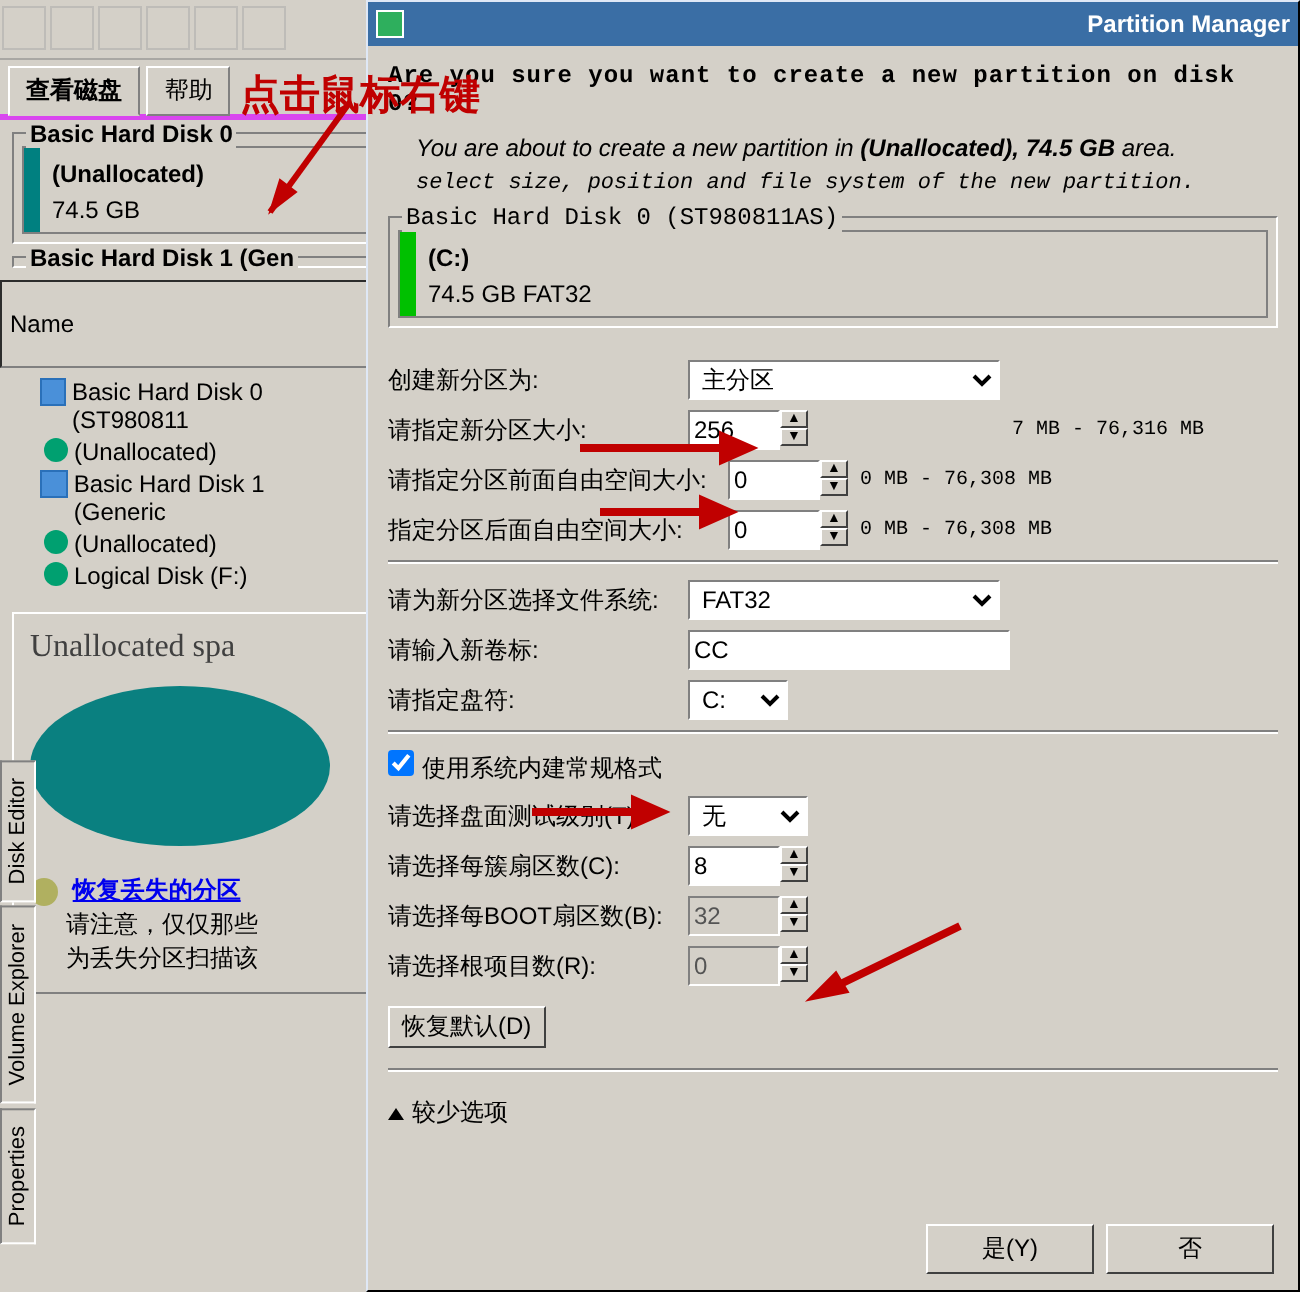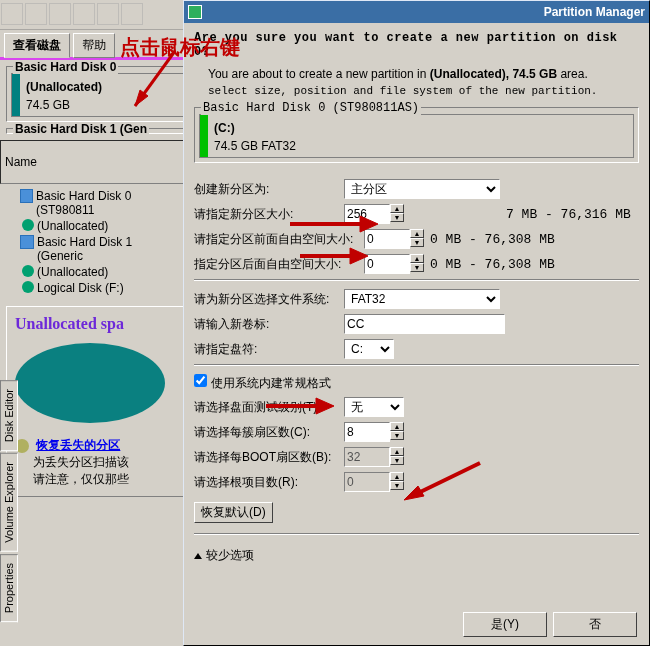"You are about to create" .infoline { font-style: none -> italic }
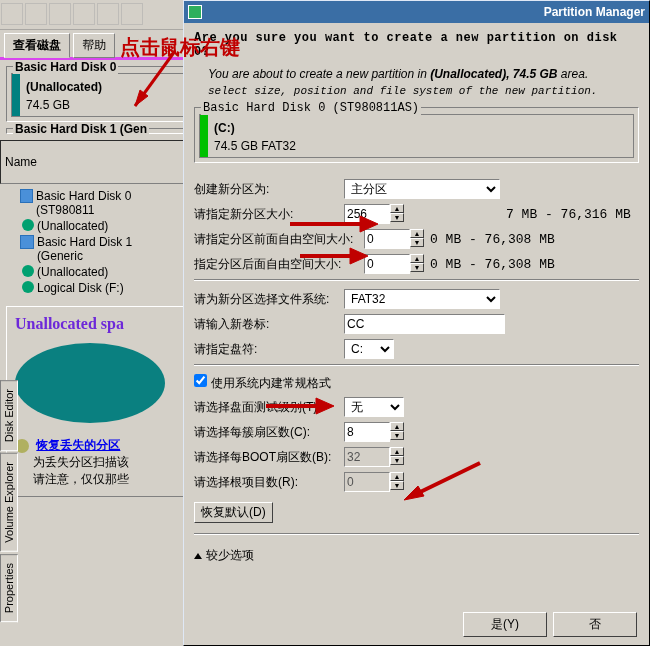"7 MB - 76,316 MB" .formrow .tail { font-size: 13px -> 10px }
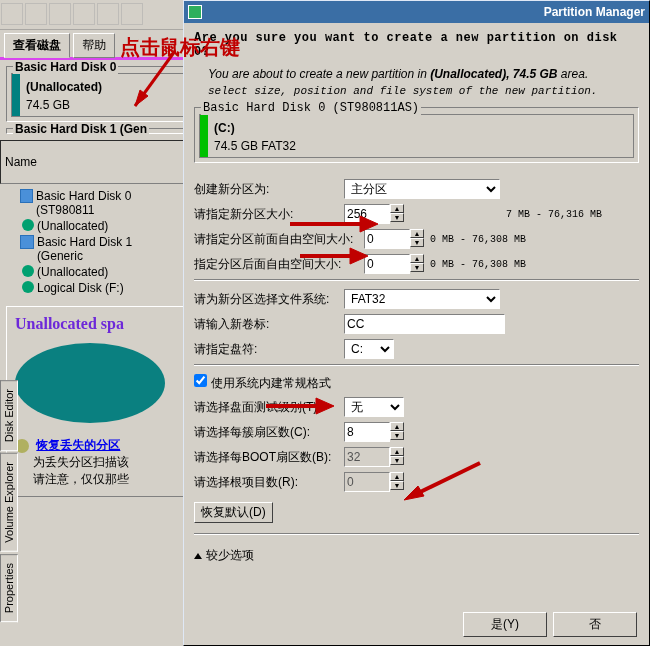"Unallocated spa" .panel2 h3 { color: #6d28d9 -> #404040; font-weight: bold -> normal }
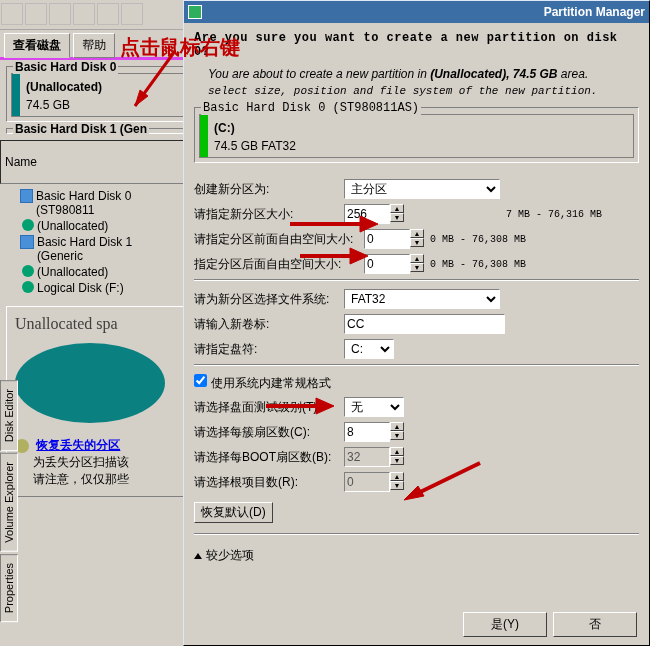"为丢失分区扫描该" div { order: before "请注意，仅仅那些" -> after "请注意，仅仅那些" }
